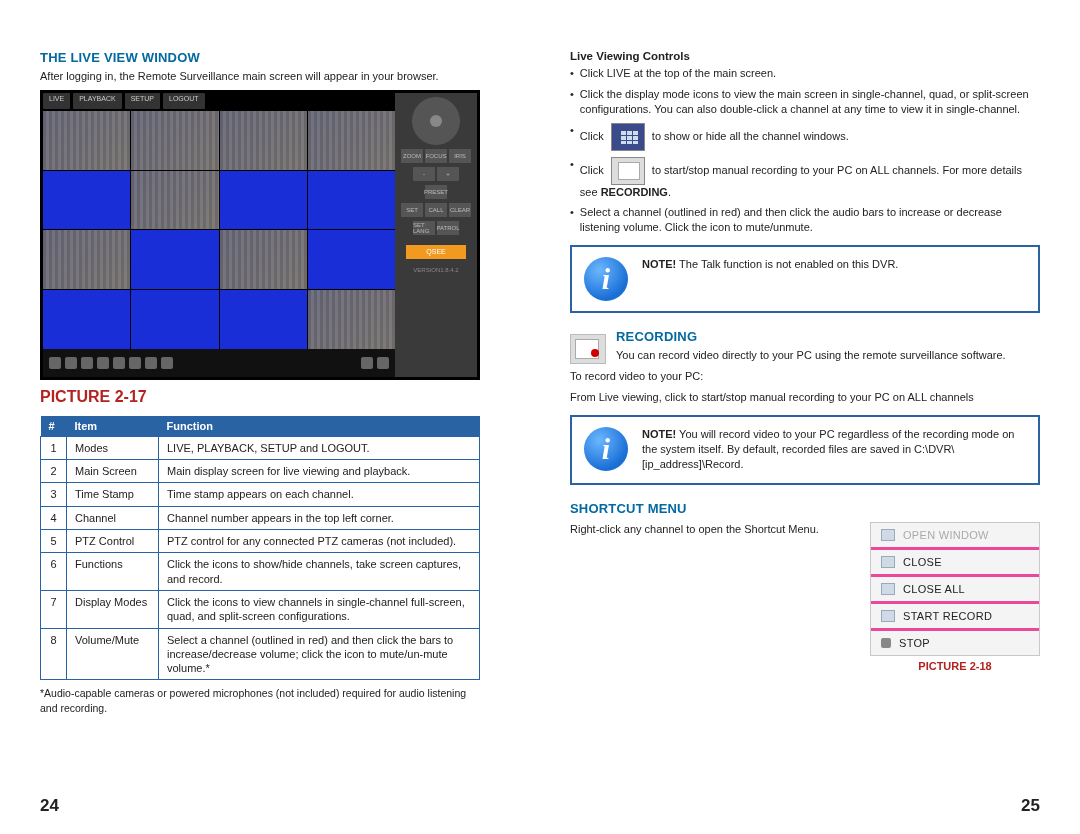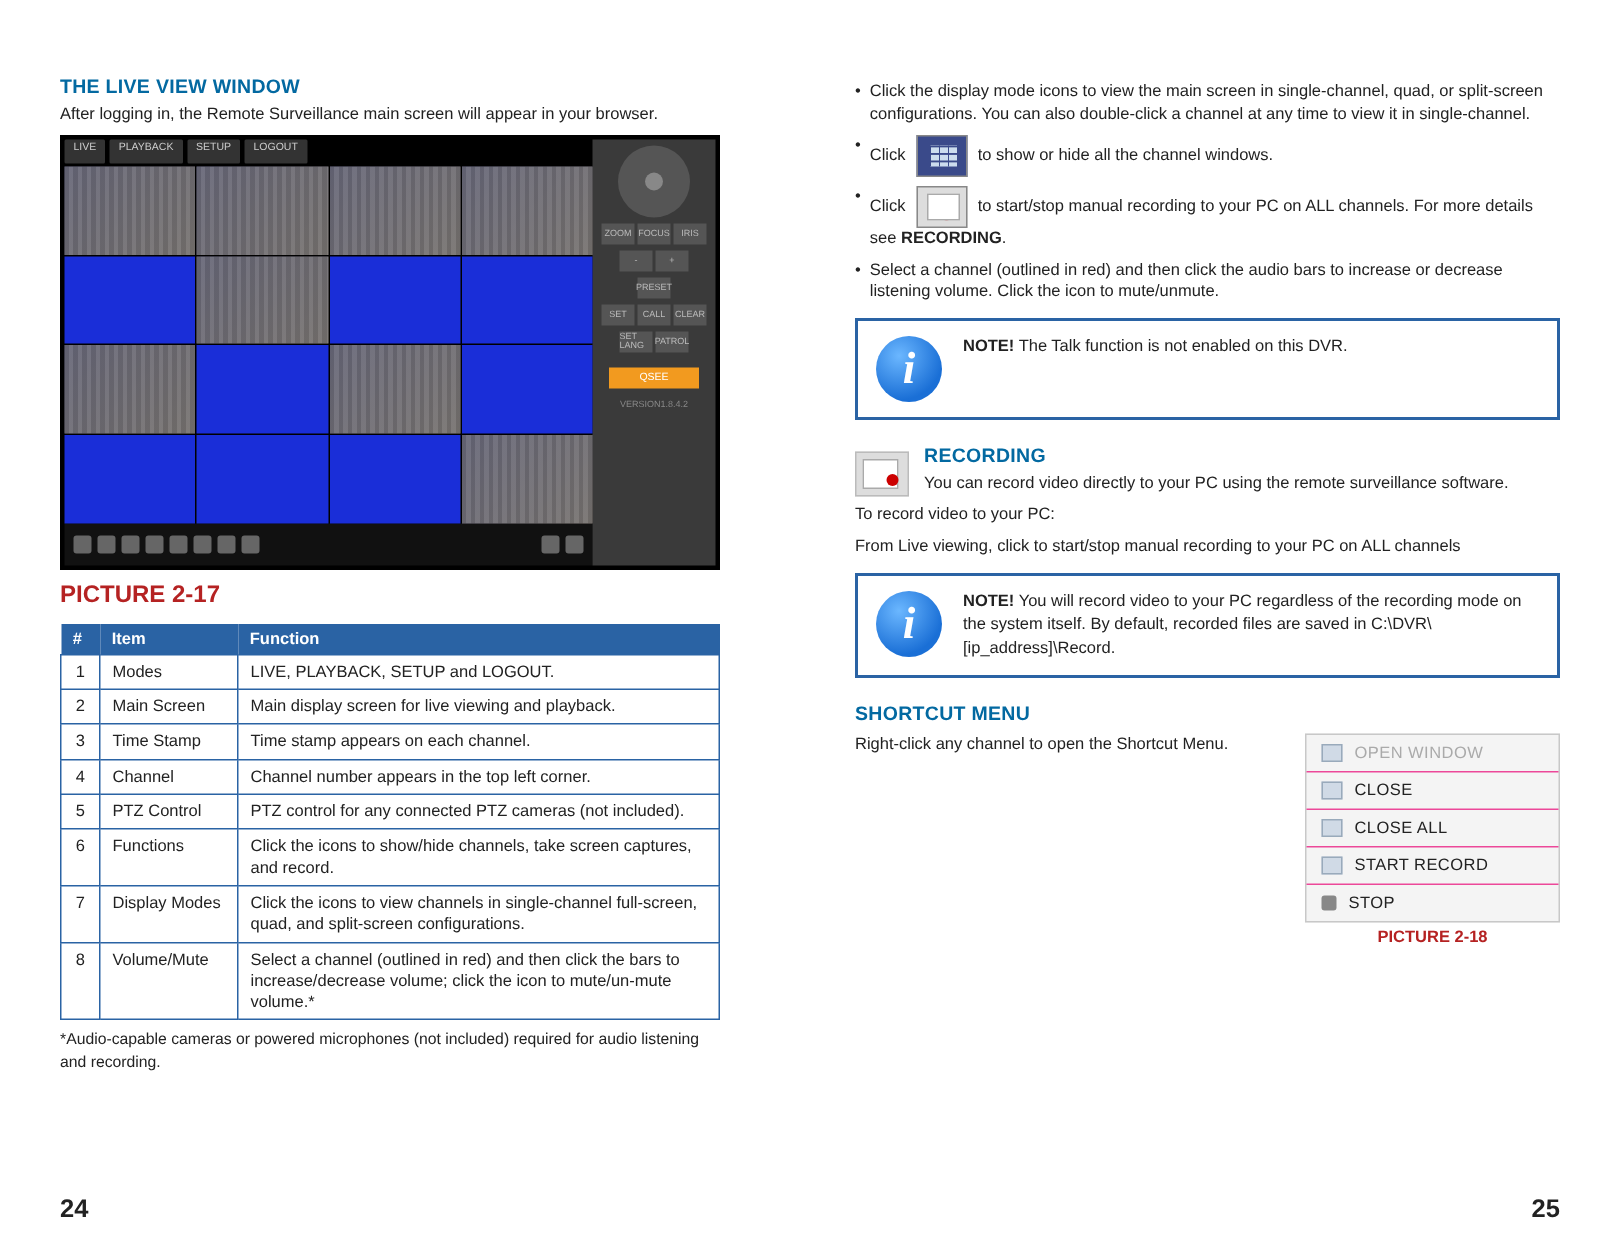"Live Viewing Controls" div.sub-title { html: none -> <div>Live Viewing Controls</div> }
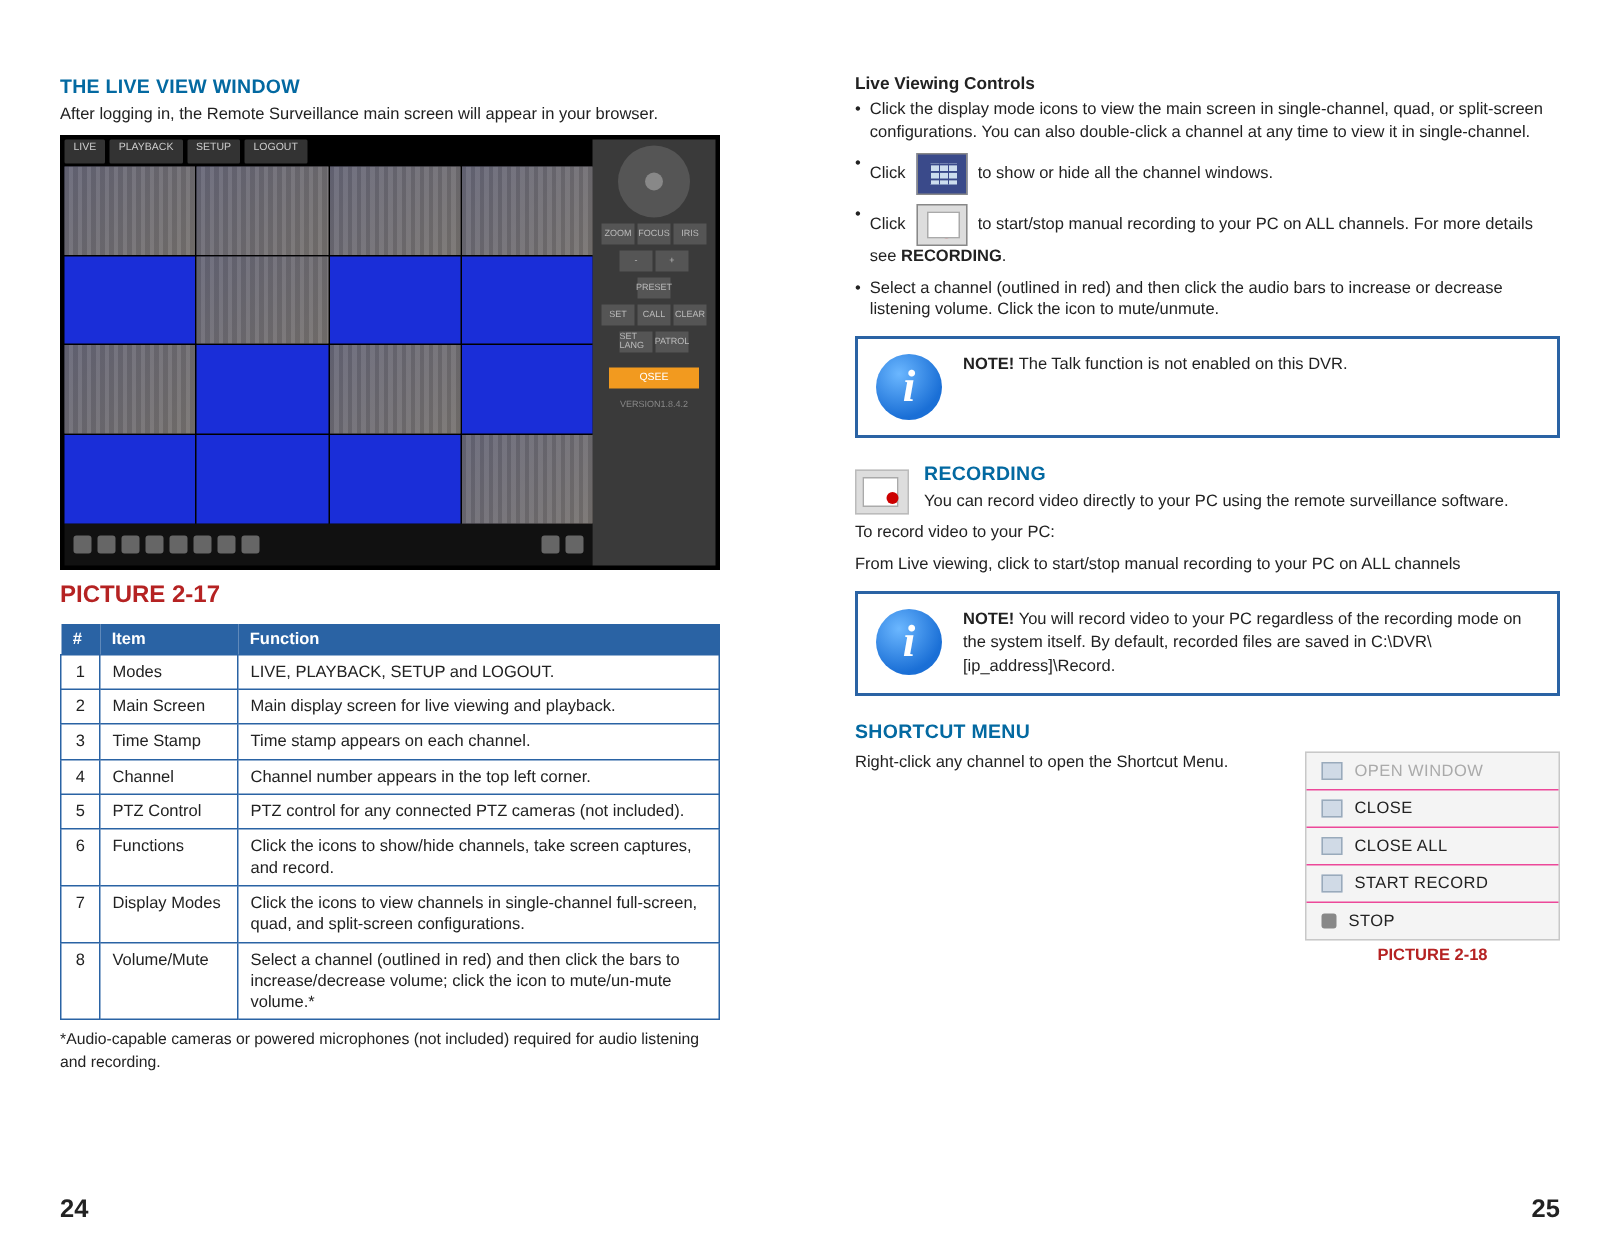"Click LIVE at the top" li { html: none -> <li> <span>Click LIVE at the top of the main screen.</span> </li> }
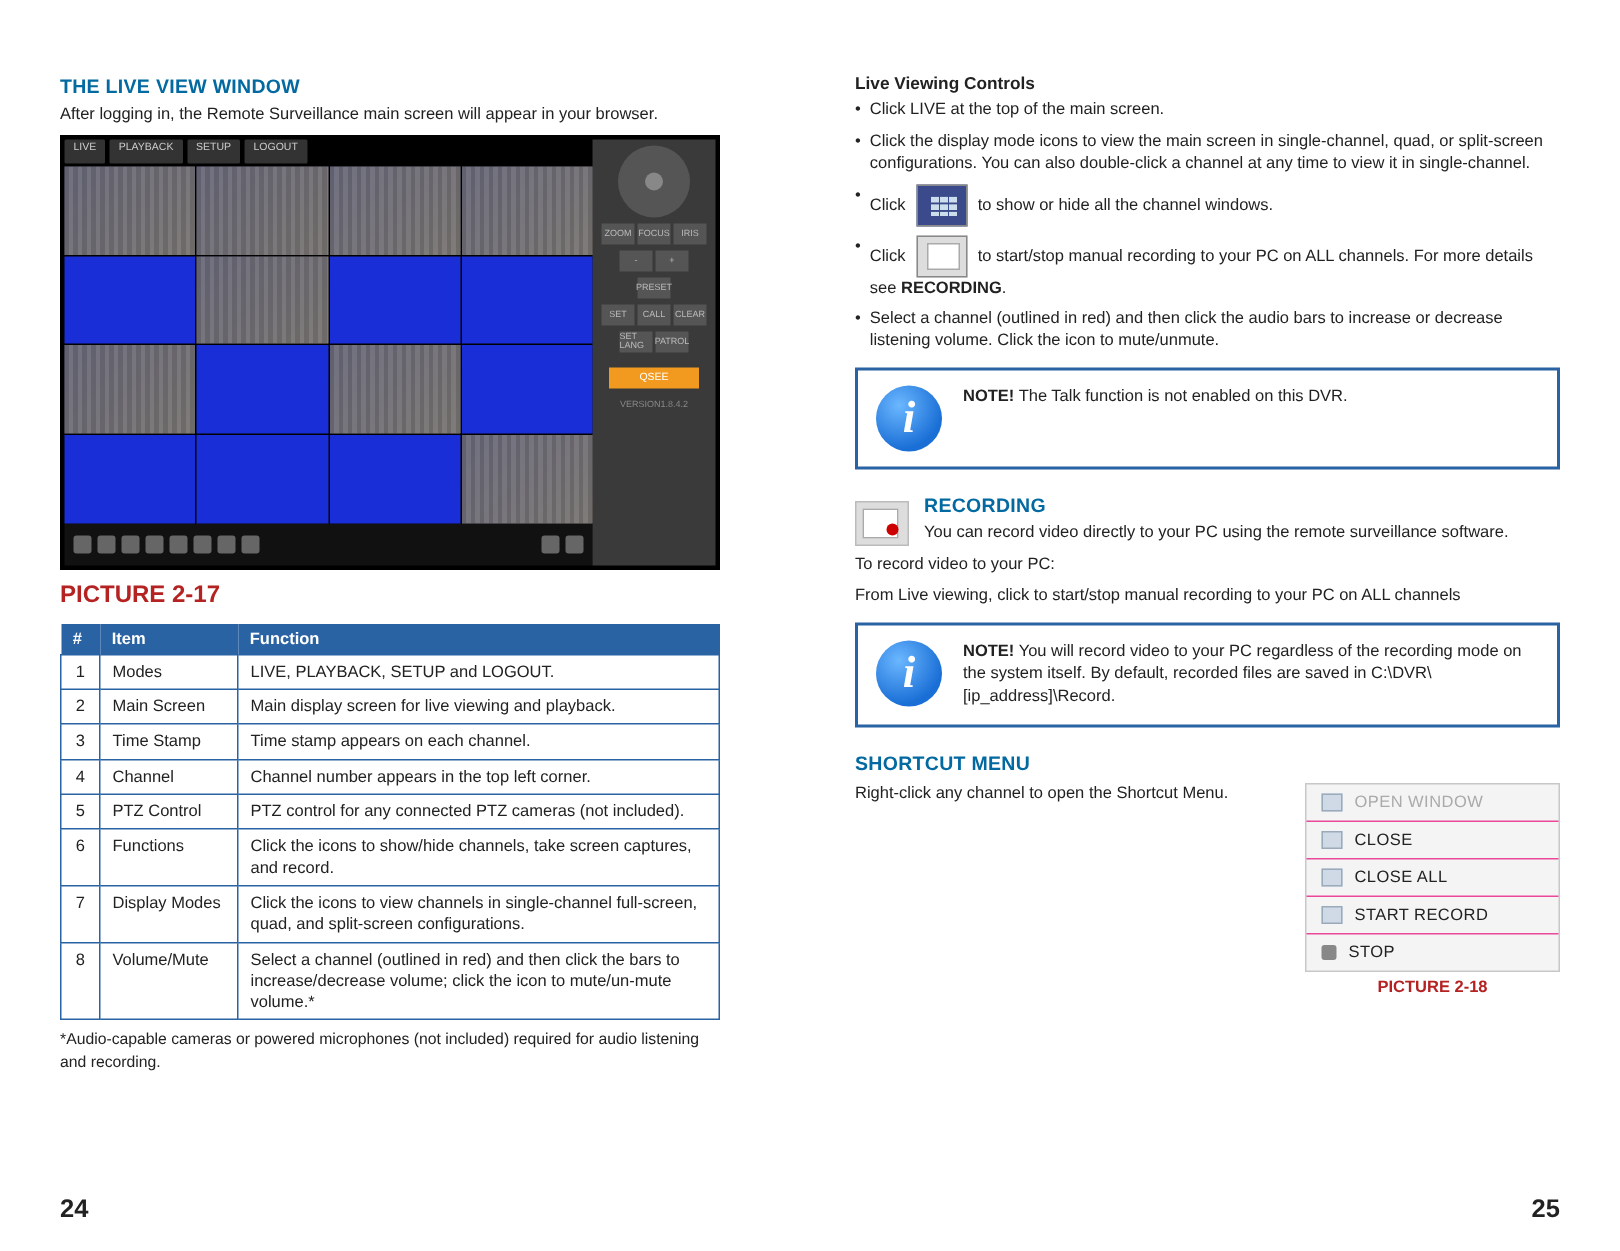"OPEN WINDOW" .sm-item { border-bottom: 1px solid #ec4899 -> 3px solid #ec4899 }
